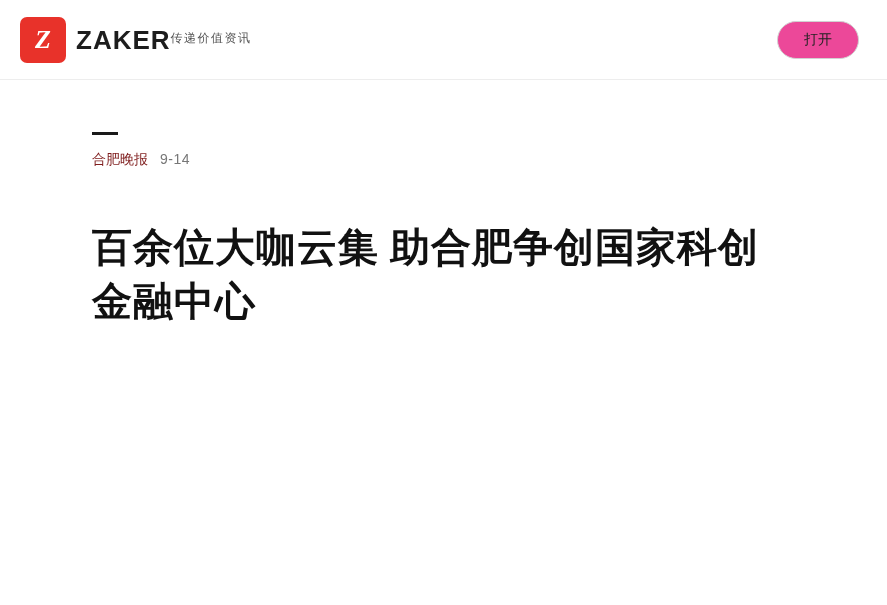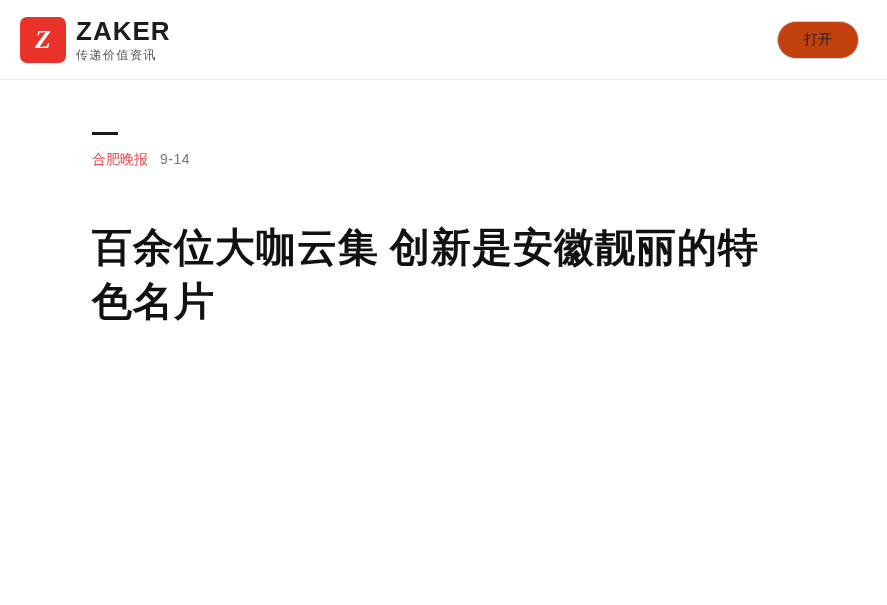"ZAKER" .brand-text { flex-direction: column -> row }
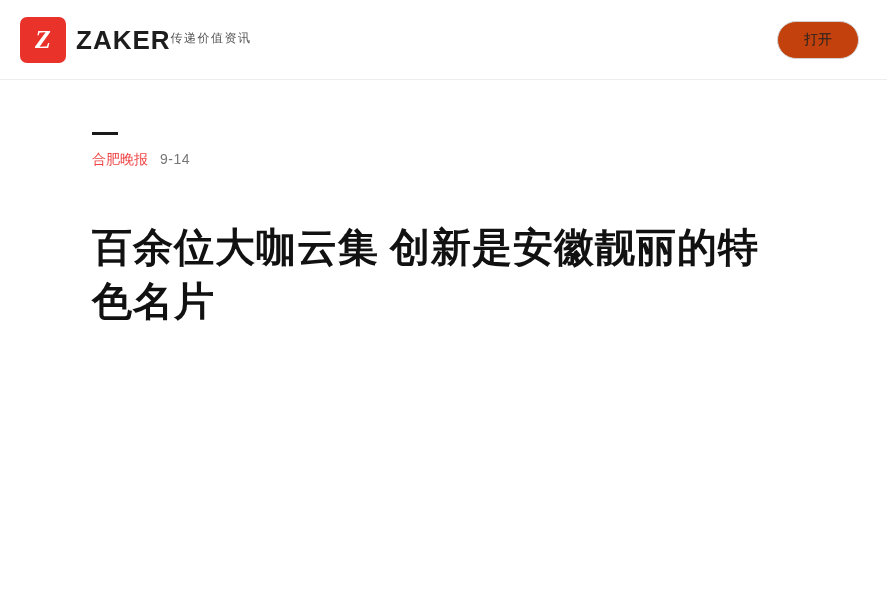"打开" .open-btn { background: #c2410c -> #ec4899 }
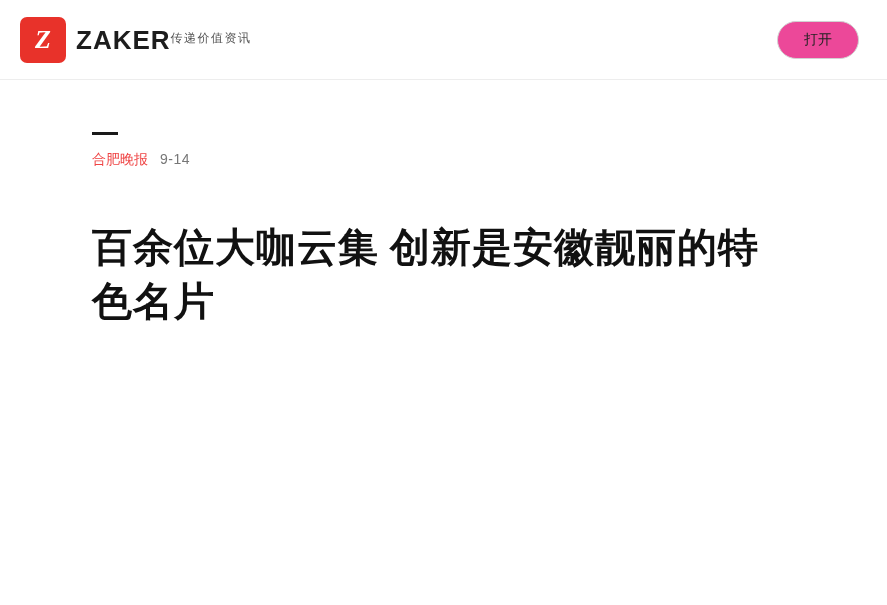"合肥晚报" .meta .source { color: #ef4444 -> #7f1d1d }
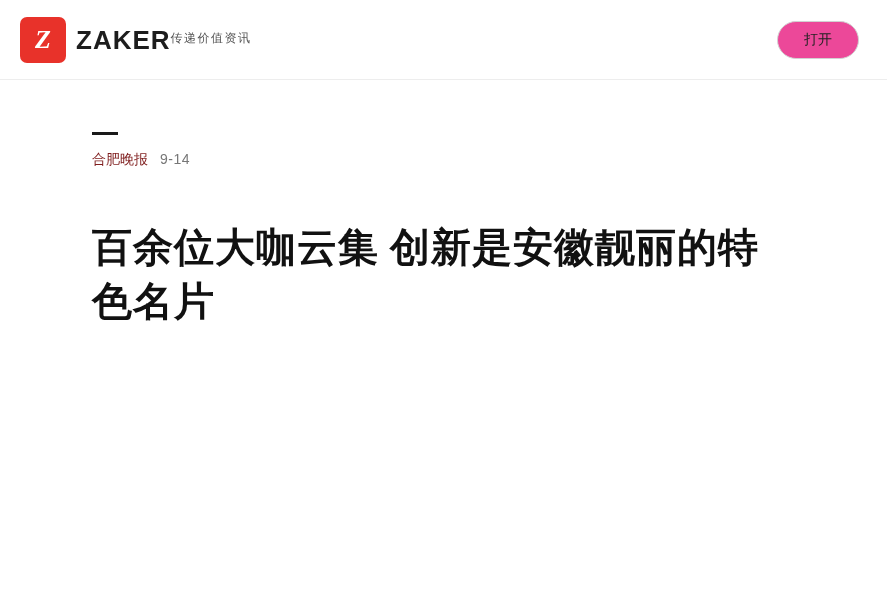"百余位大咖云集 创新是安徽靓丽的特色名片" h1.headline { text: 创新是安徽靓丽的特色名片 -> 助合肥争创国家科创金融中心 }
